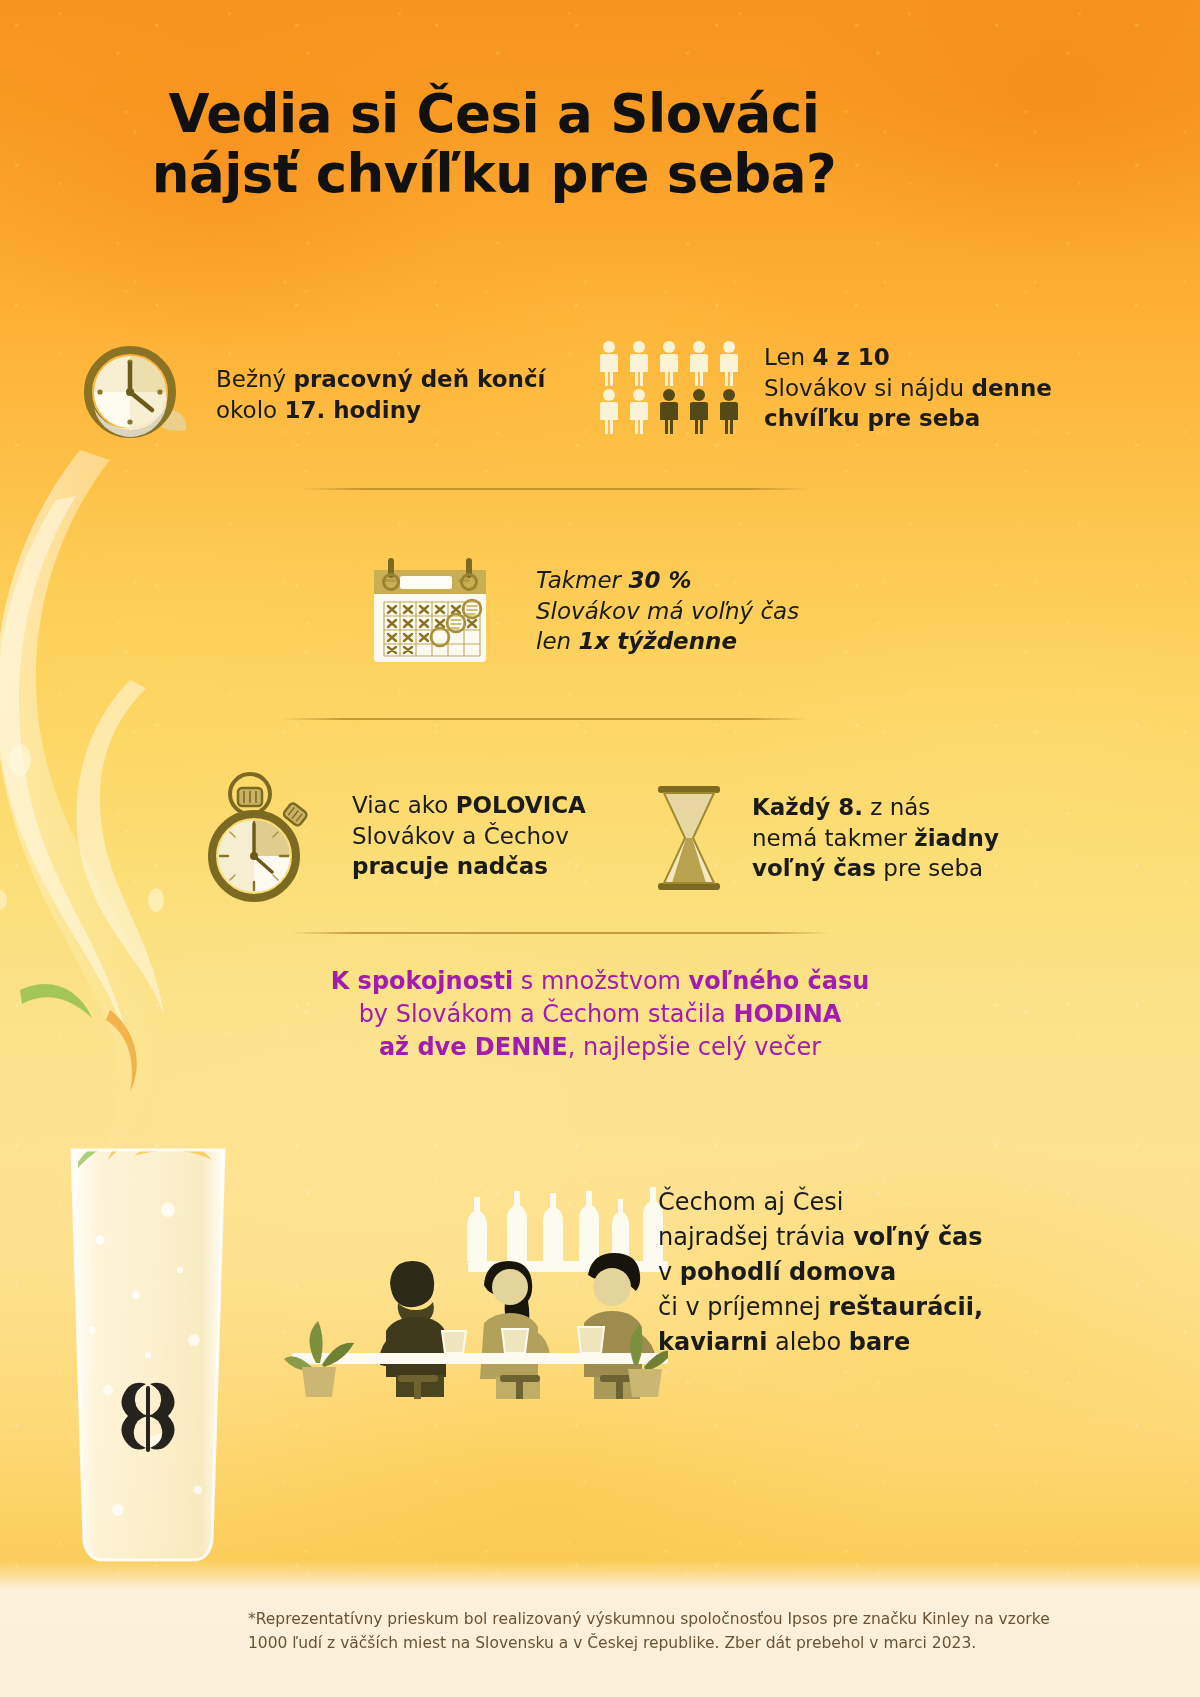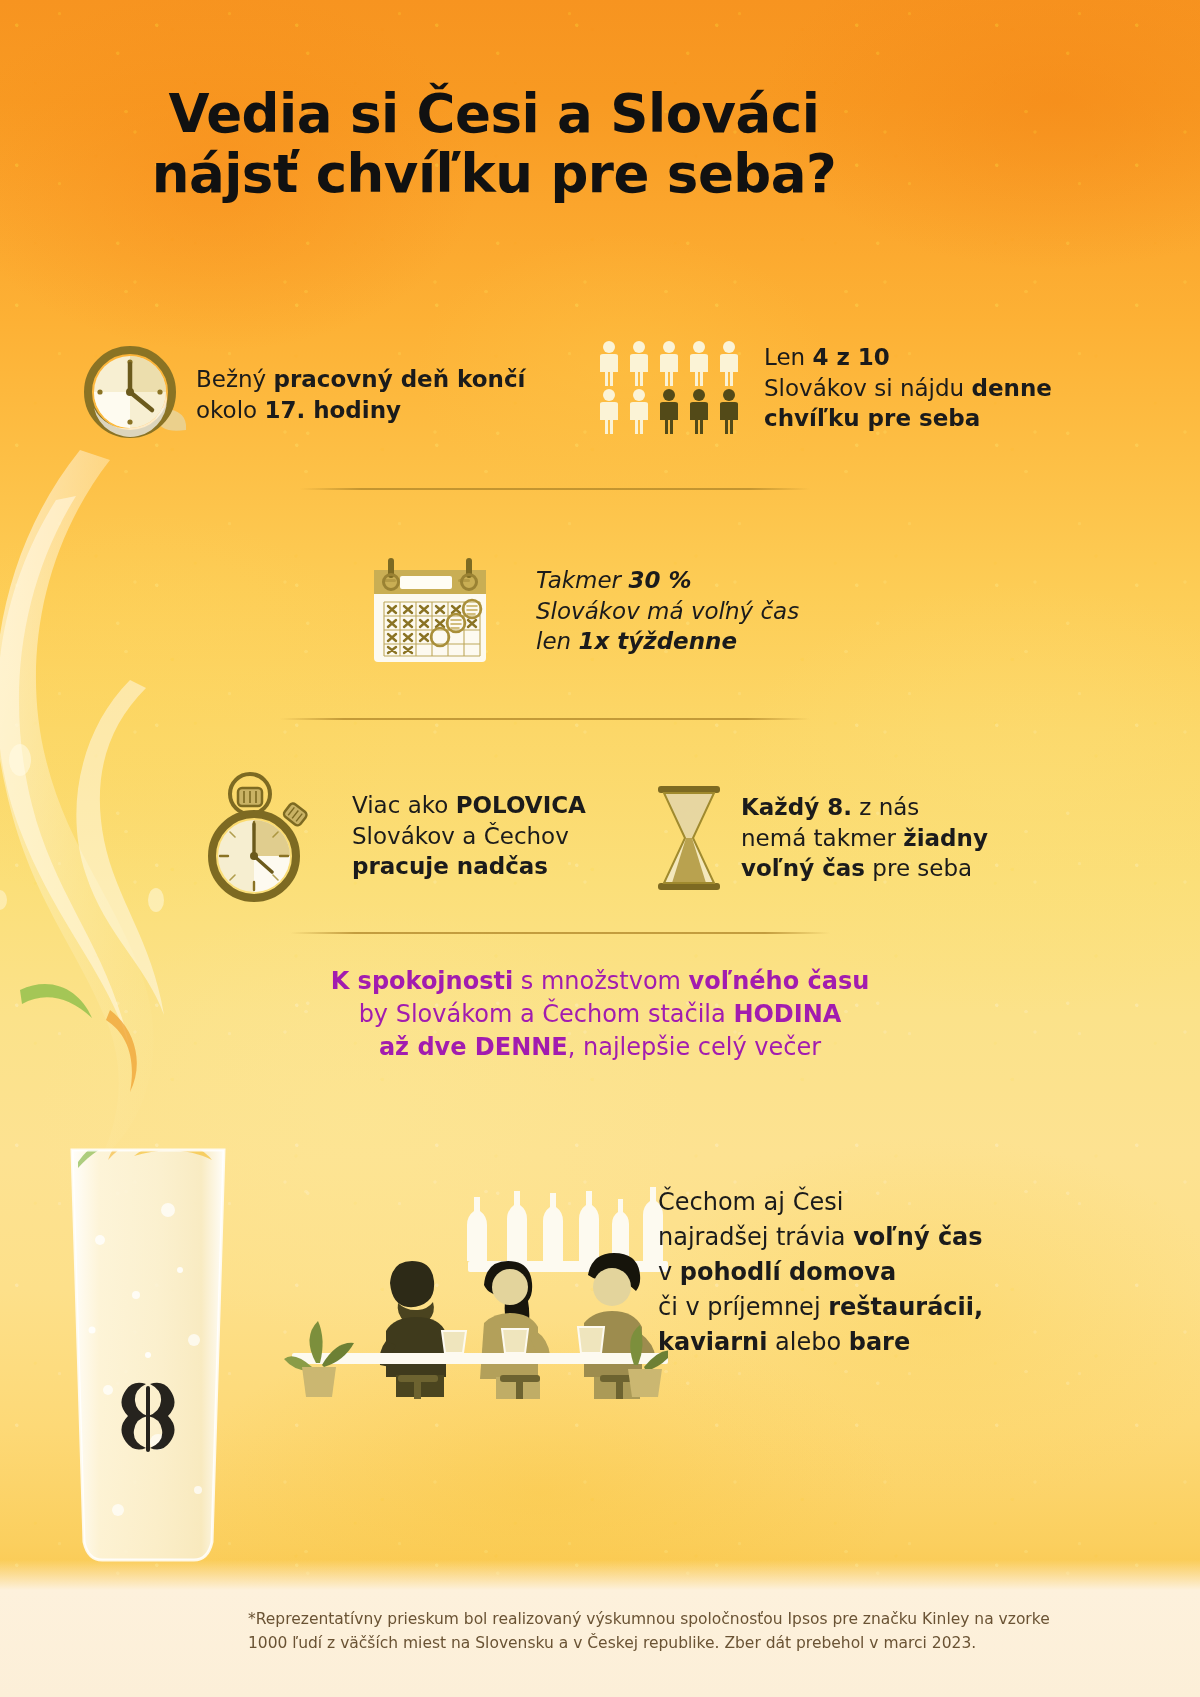"Bežný pracovný deň končí" div.stat-text { margin-left: 8px -> 28px }
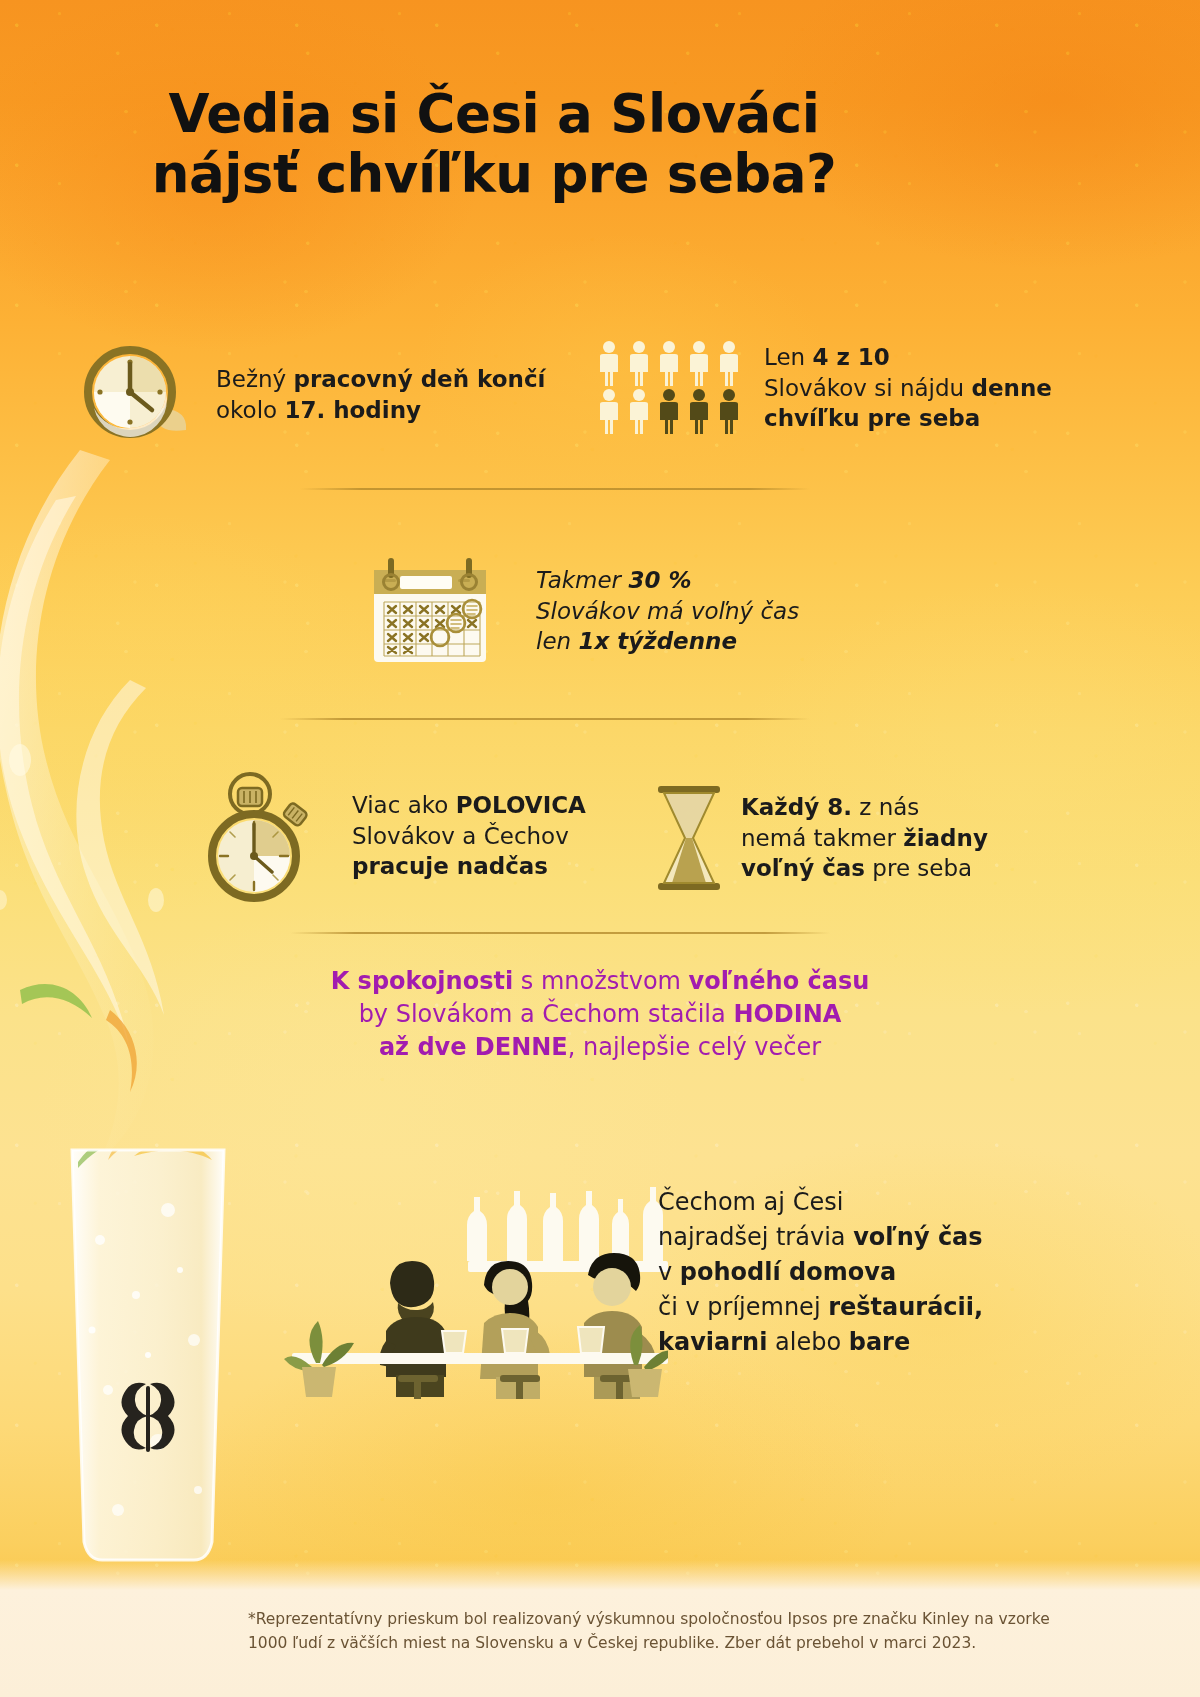"Každý 8. z nás" div.stat-text { margin-left: 13px -> 24px }
